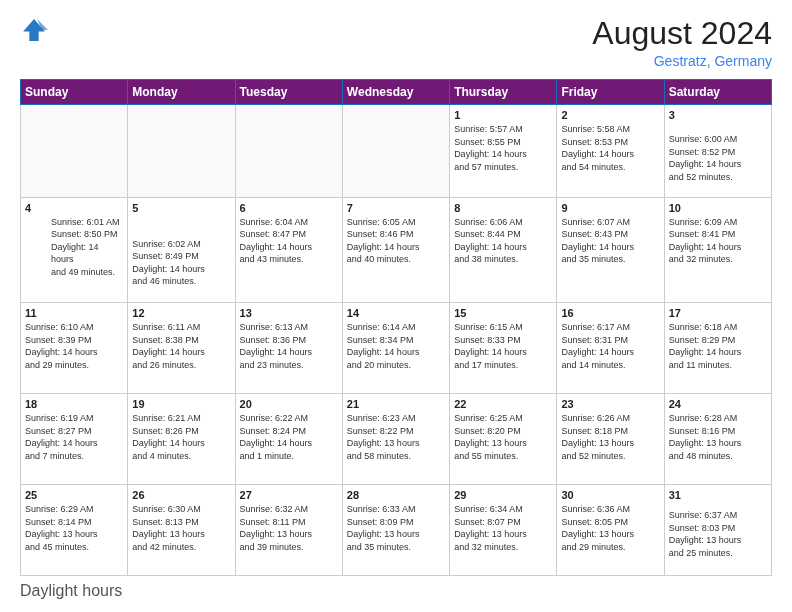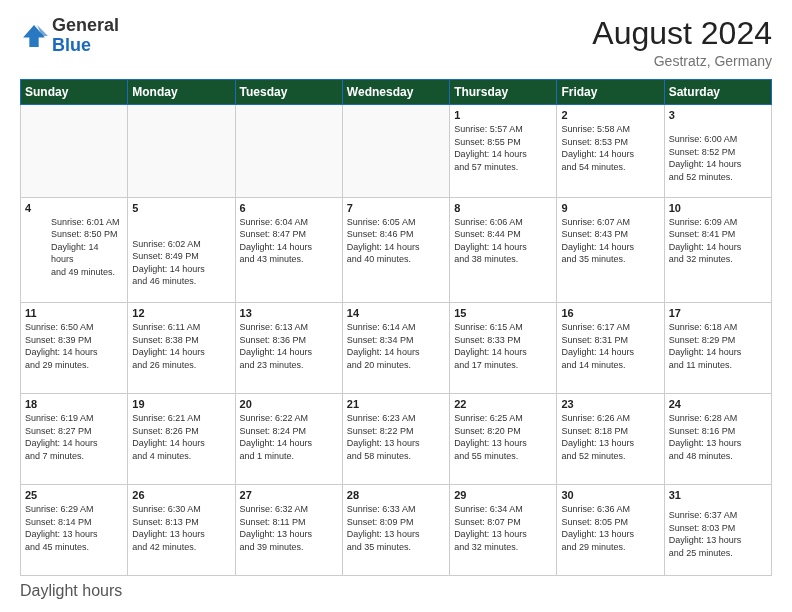"General" div.logo-text { html: <div> <span>General</span><br> <span>Blue</span> </div> -> none }
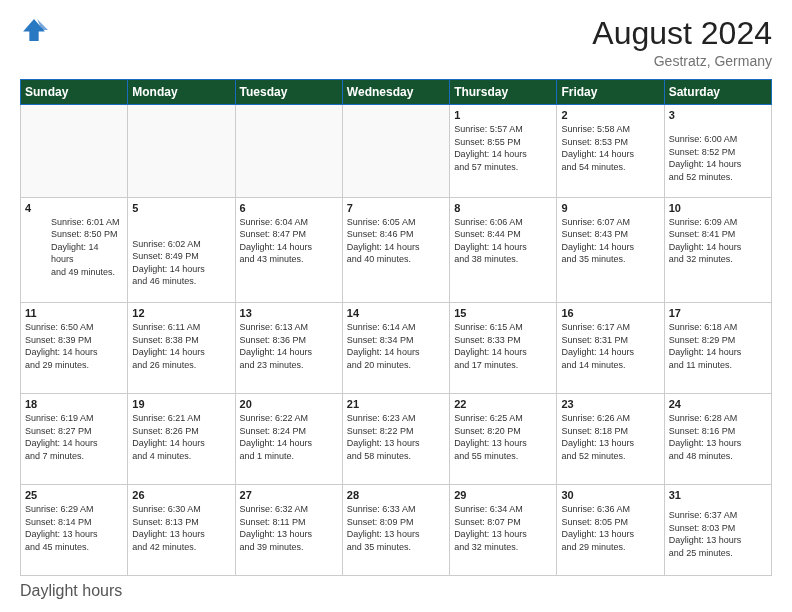"Gestratz, Germany" .location { color: #737373 -> #3b82f6 }
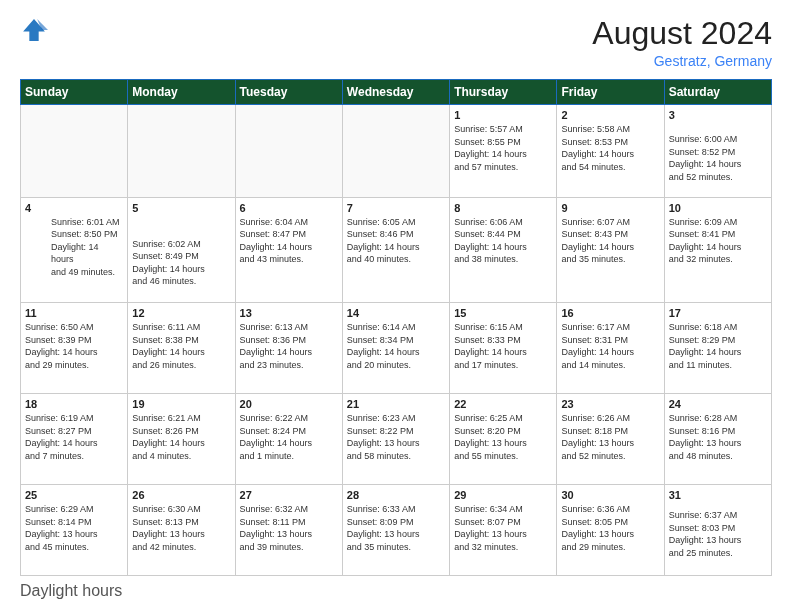"Sunday" .calendar th { background: #14532d -> #701a75 }
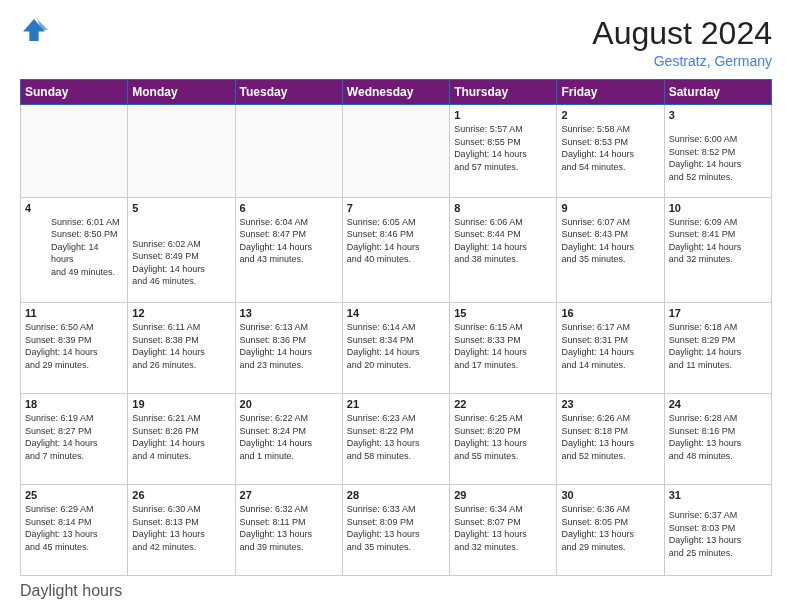"Sunrise: 6:50 AM" div.day-info { text: 6:50 -> 6:10 }
